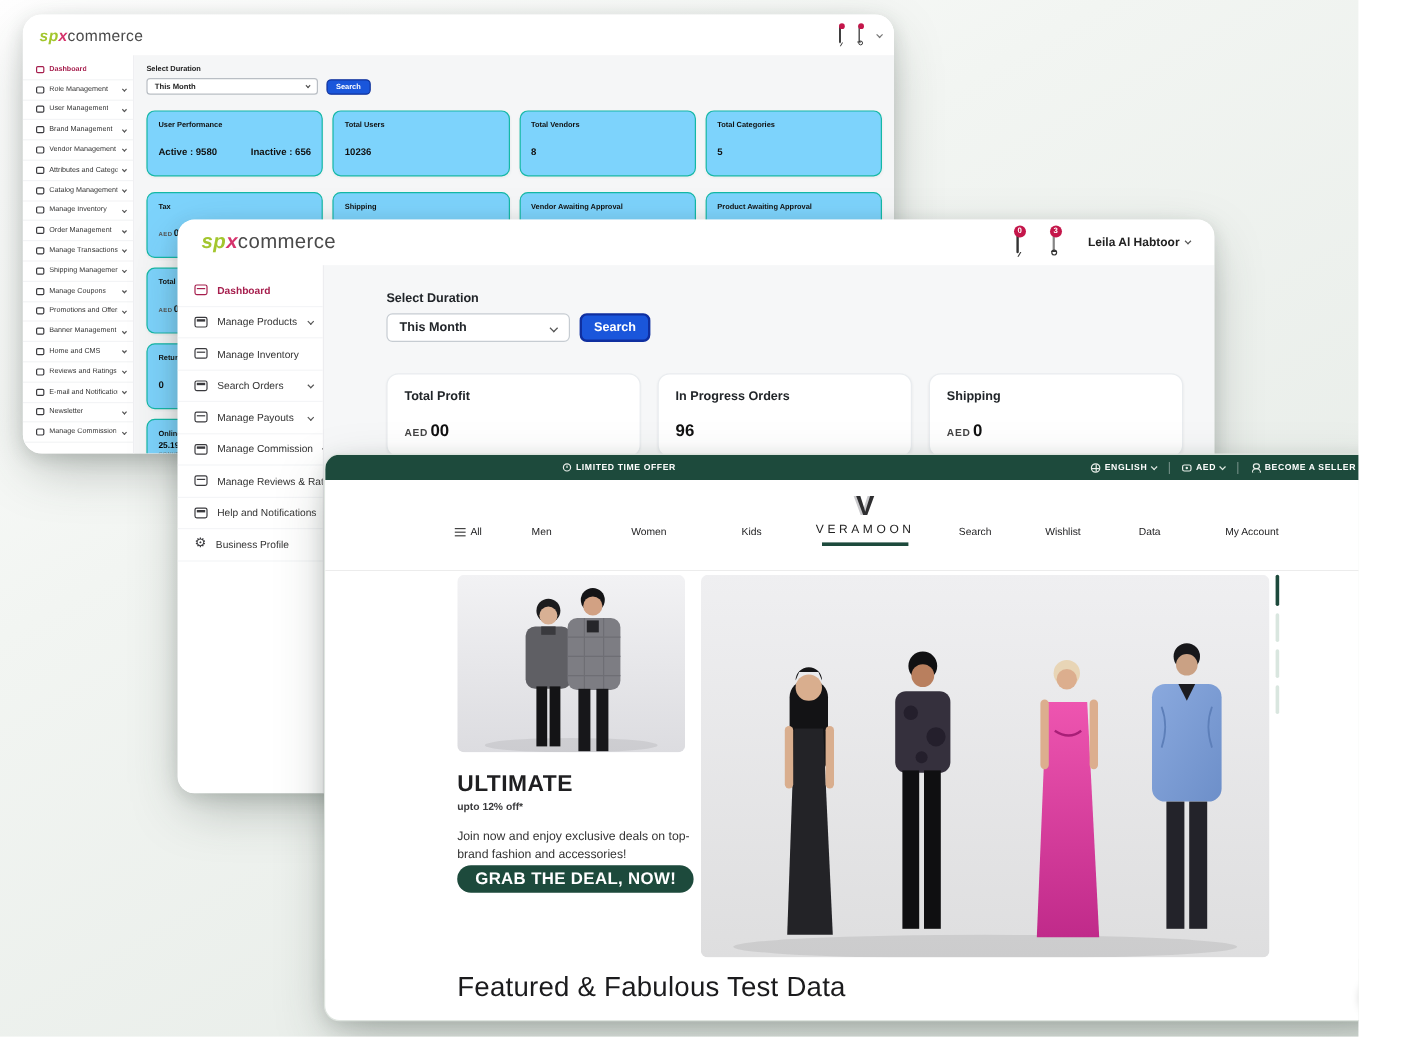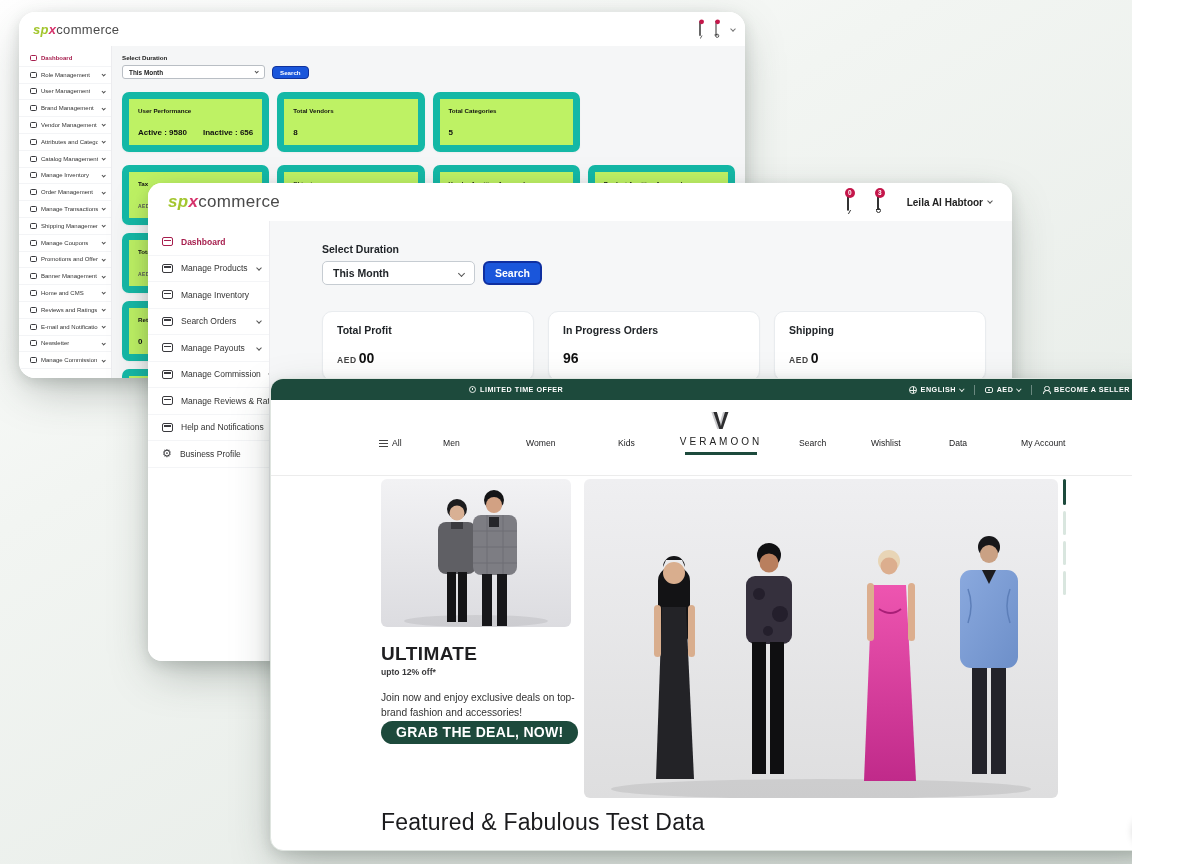"Active : 9580" .aw-card { background: #bef264 -> #7dd3fc; border: 7px solid #14b8a6 -> 1px solid #14b8a6 }
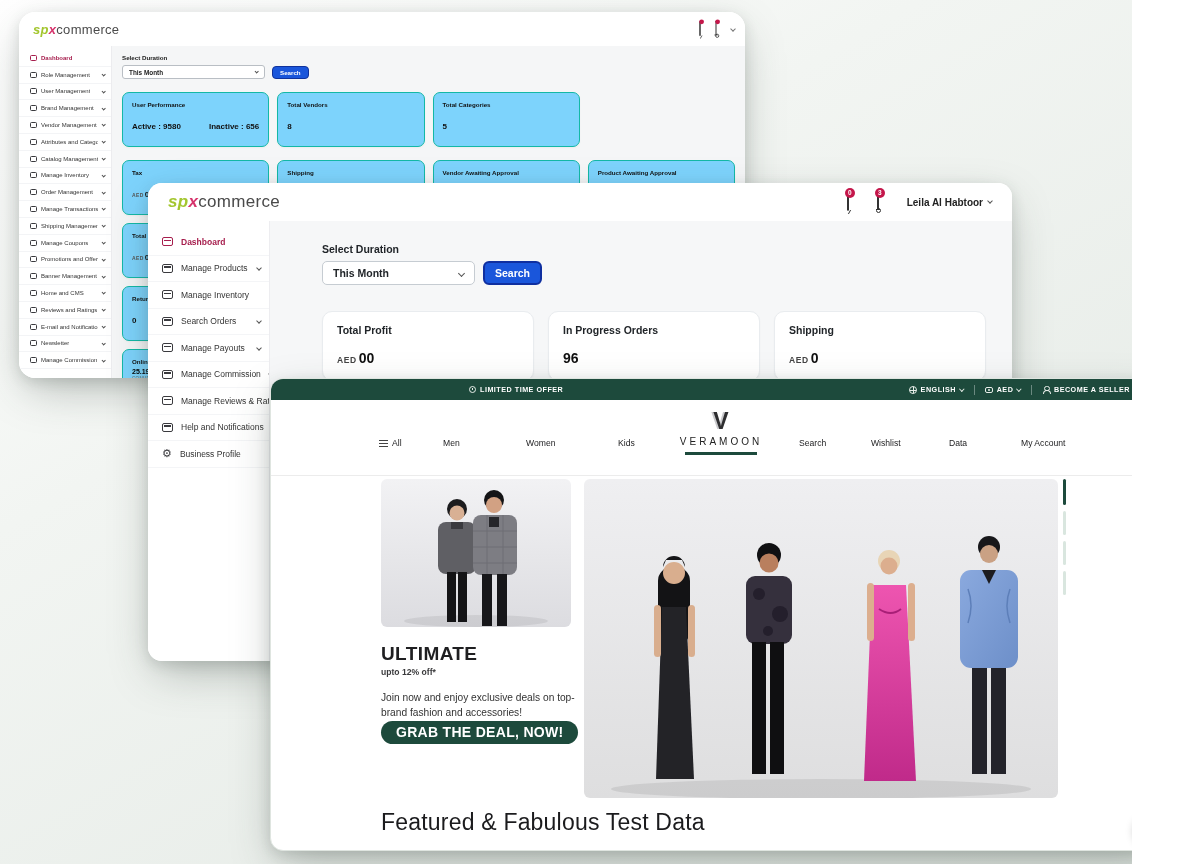"10236" div.aw-card { html: none -> <div> <div>Total Users</div> <div> <span>10236</span> </div> </div> }
